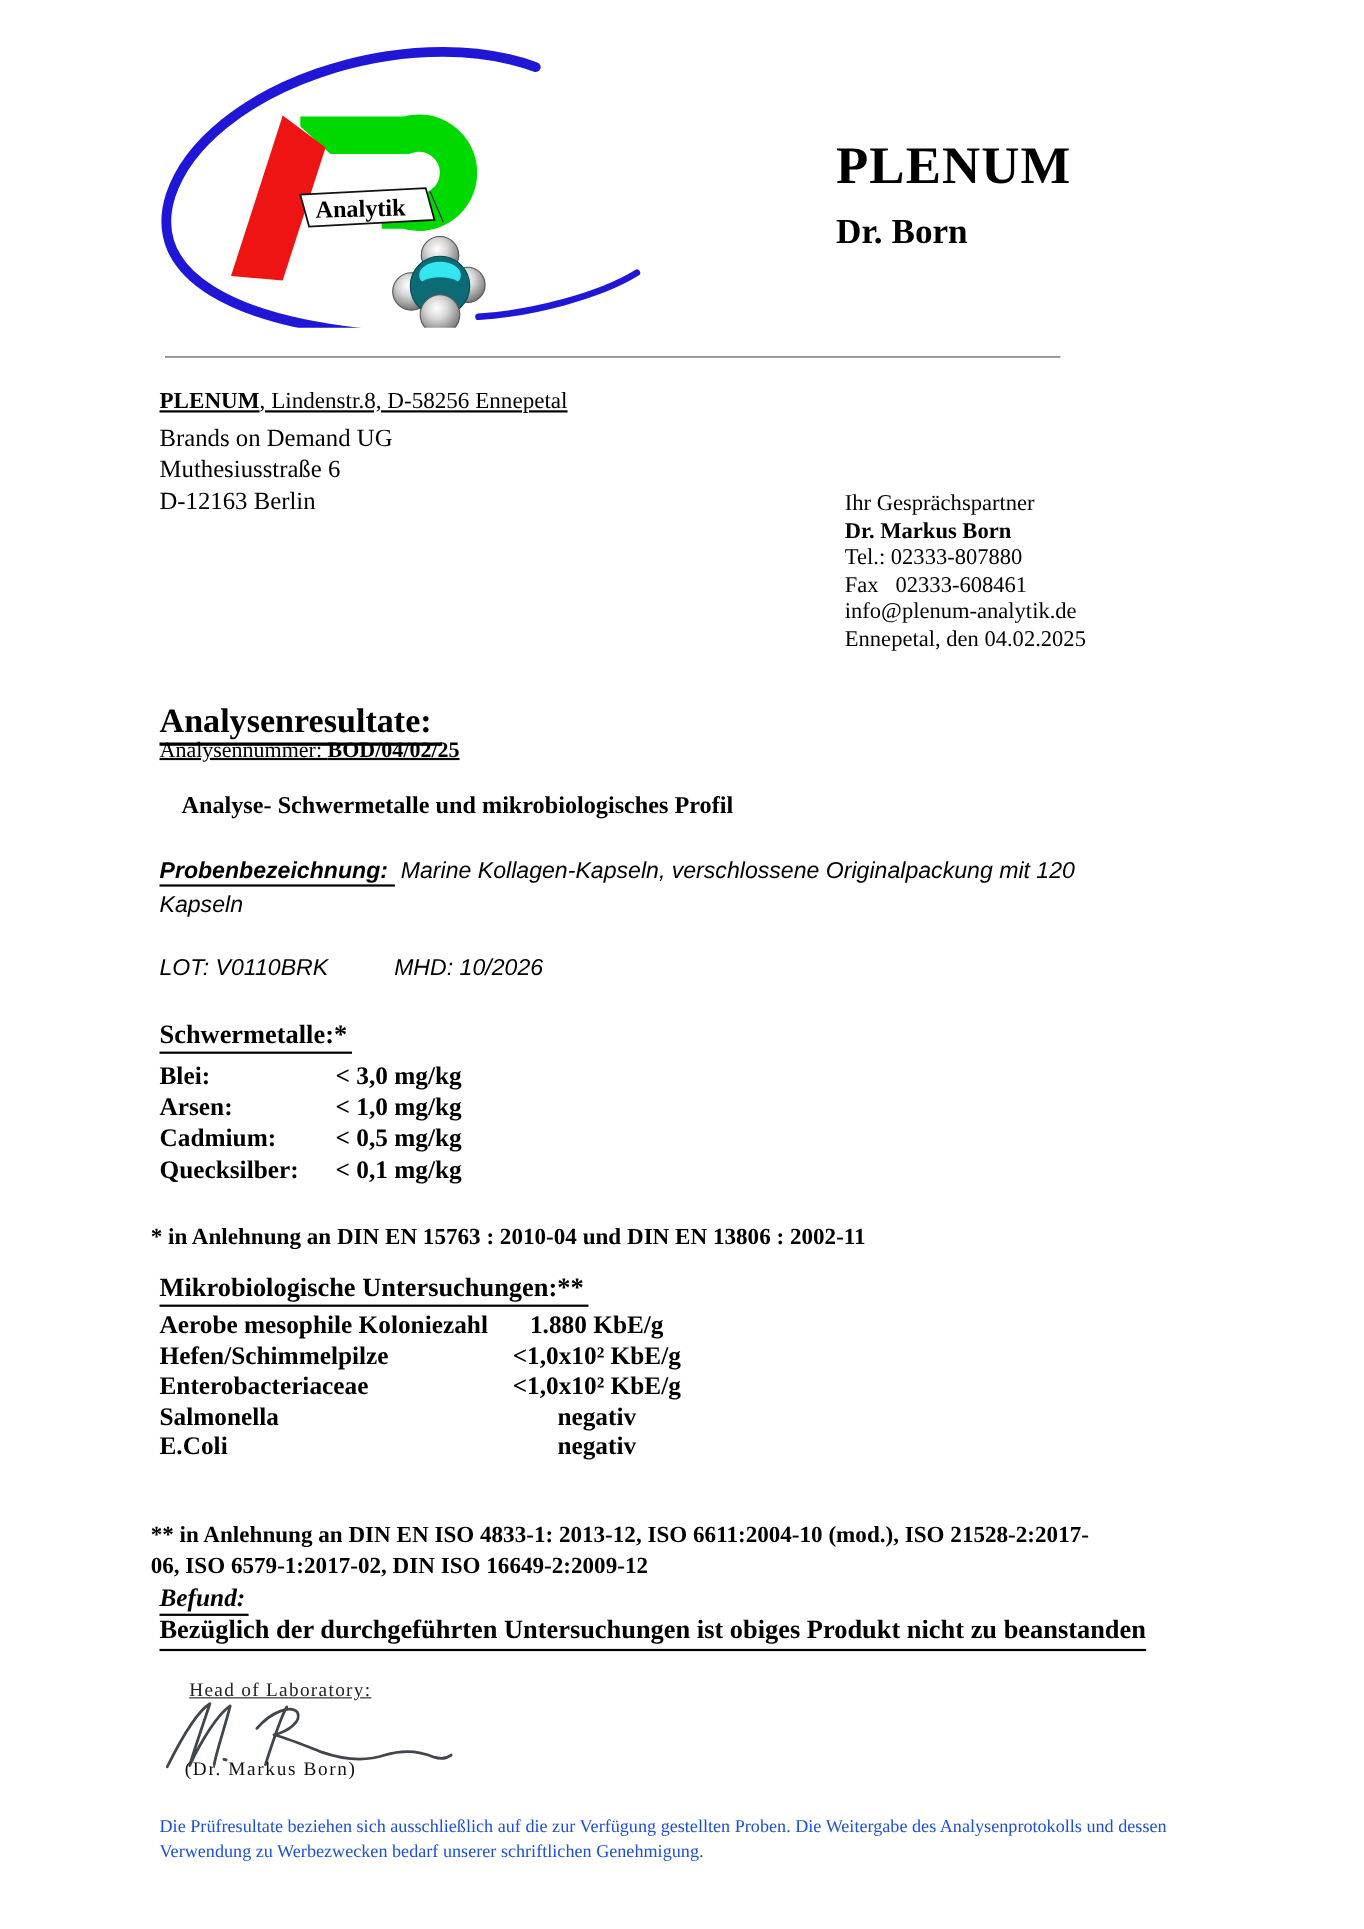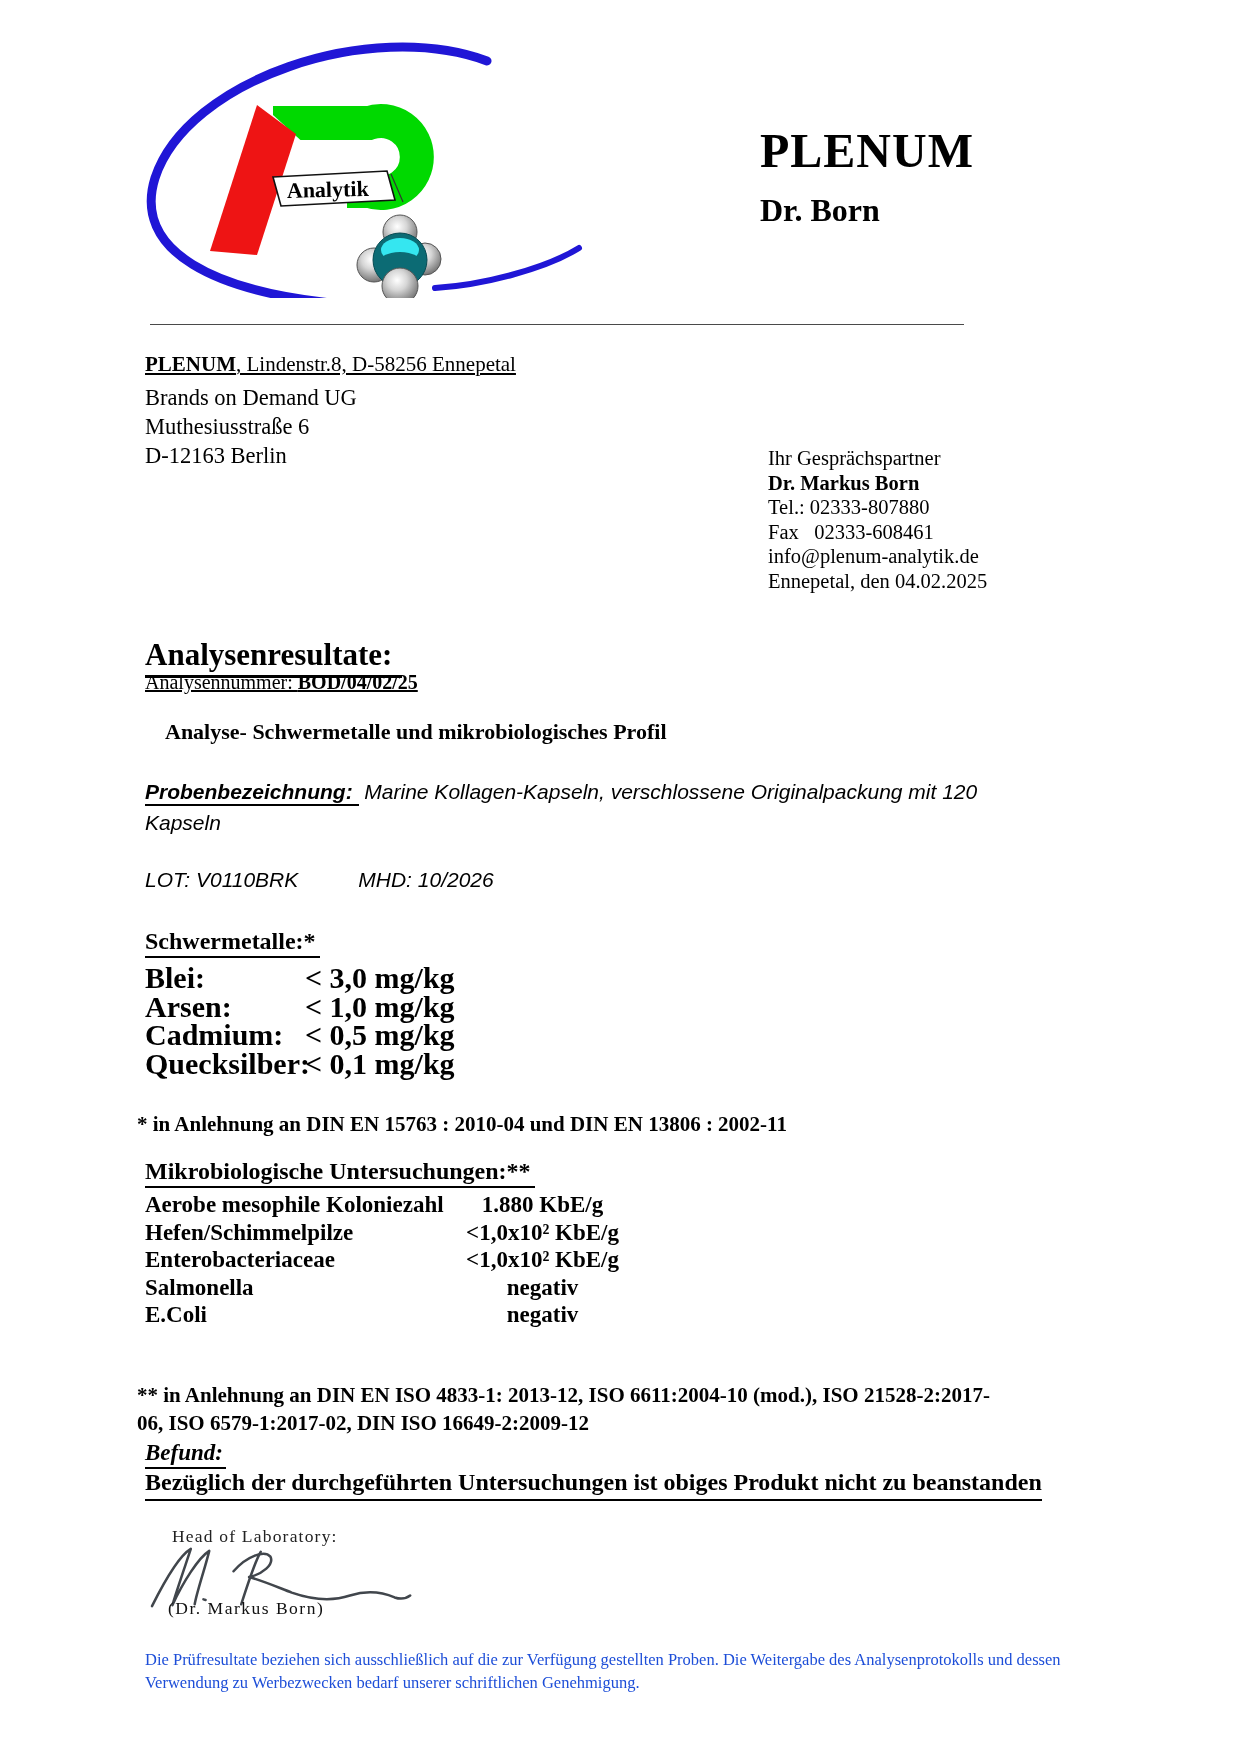"Blei:" .hm-table { font-size: 30px -> 23px }
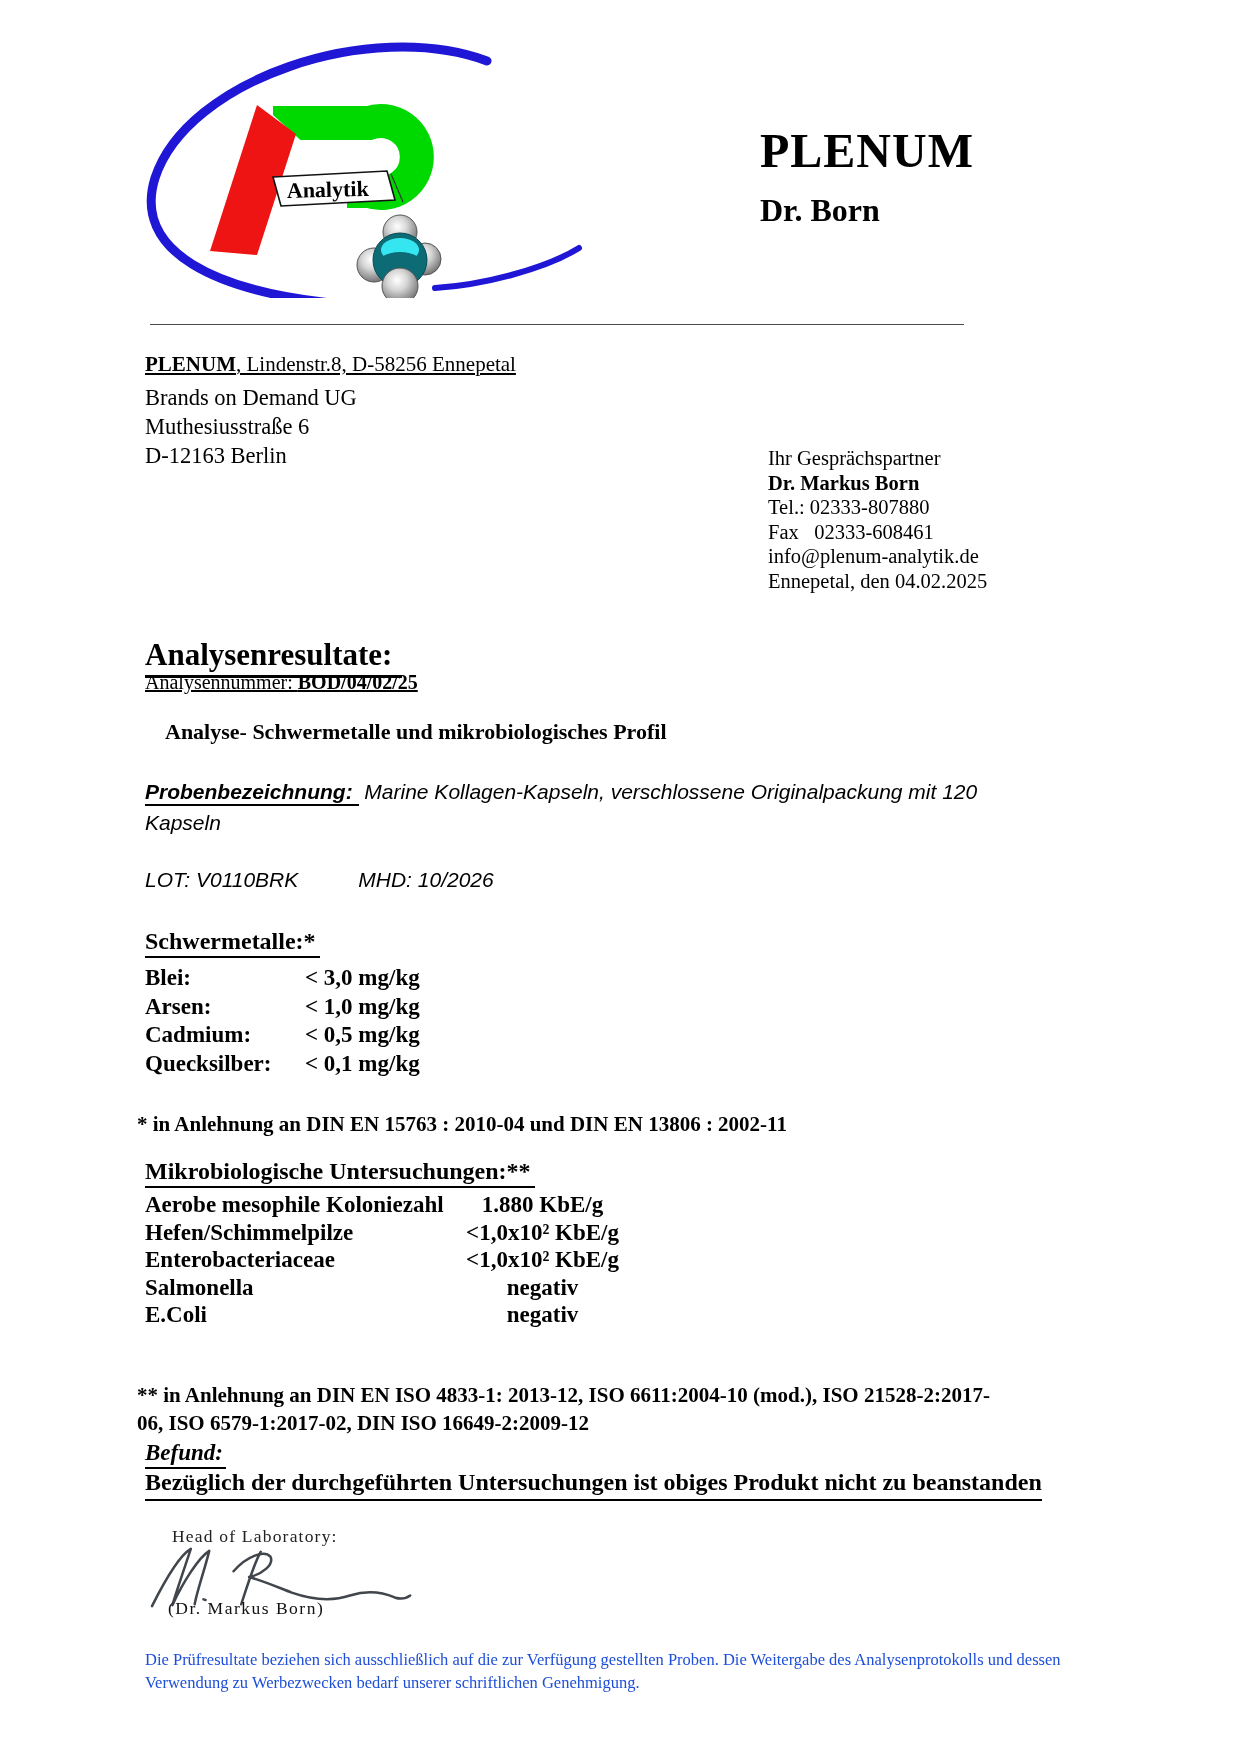"Head of Laboratory:" .sig-caption { text-decoration: none -> underline }
